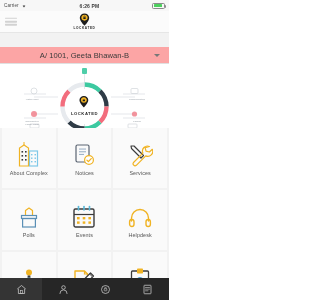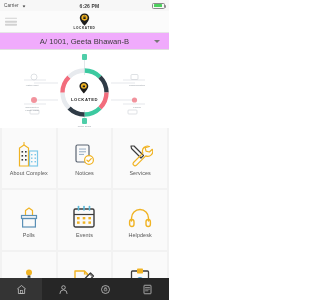"A/ 1001, Geeta Bhawan-B" .addressbar { background: #f0abfc -> #fca5a5; margin-top: none -> 14px }
